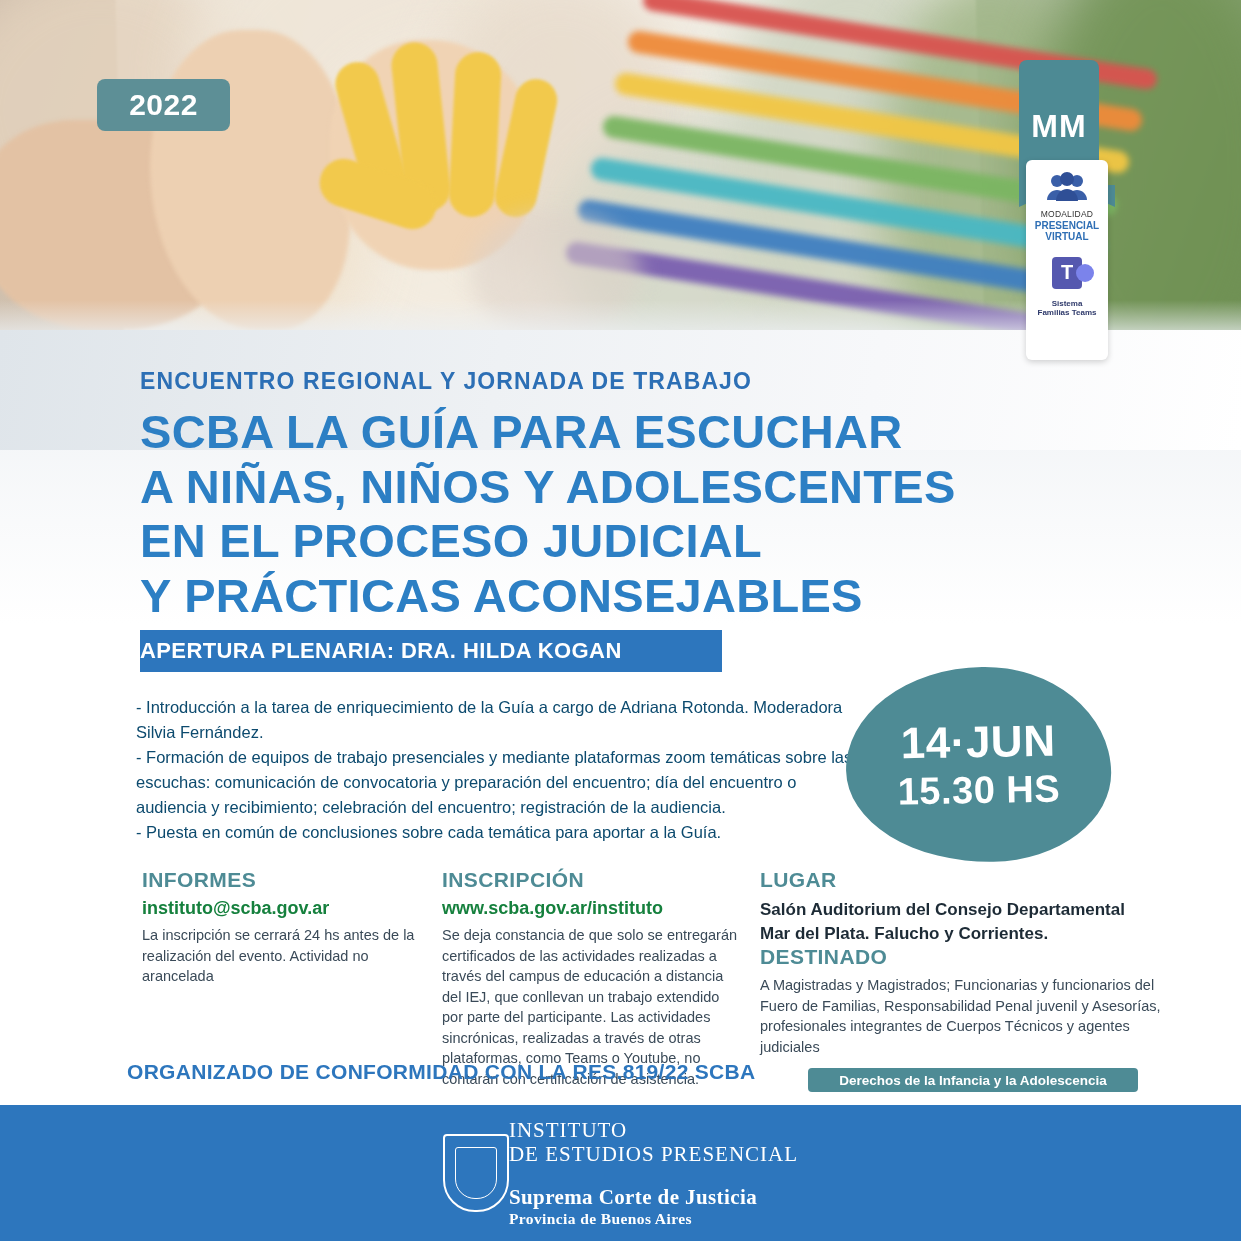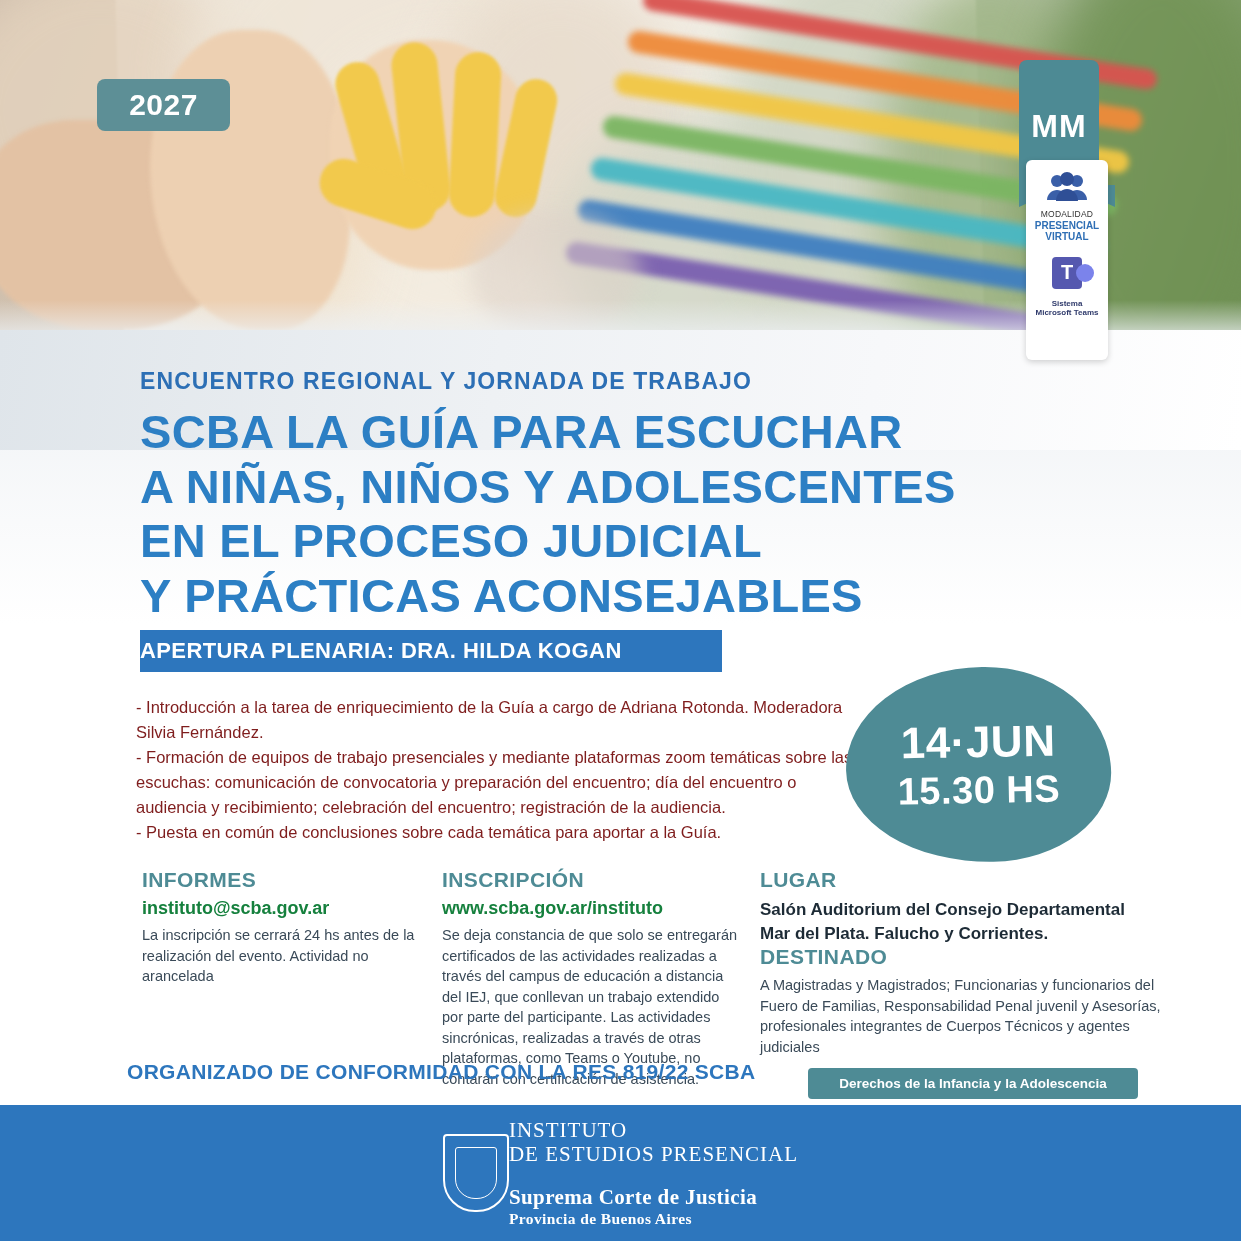"2027" div.year-badge { text: 2027 -> 2022 }
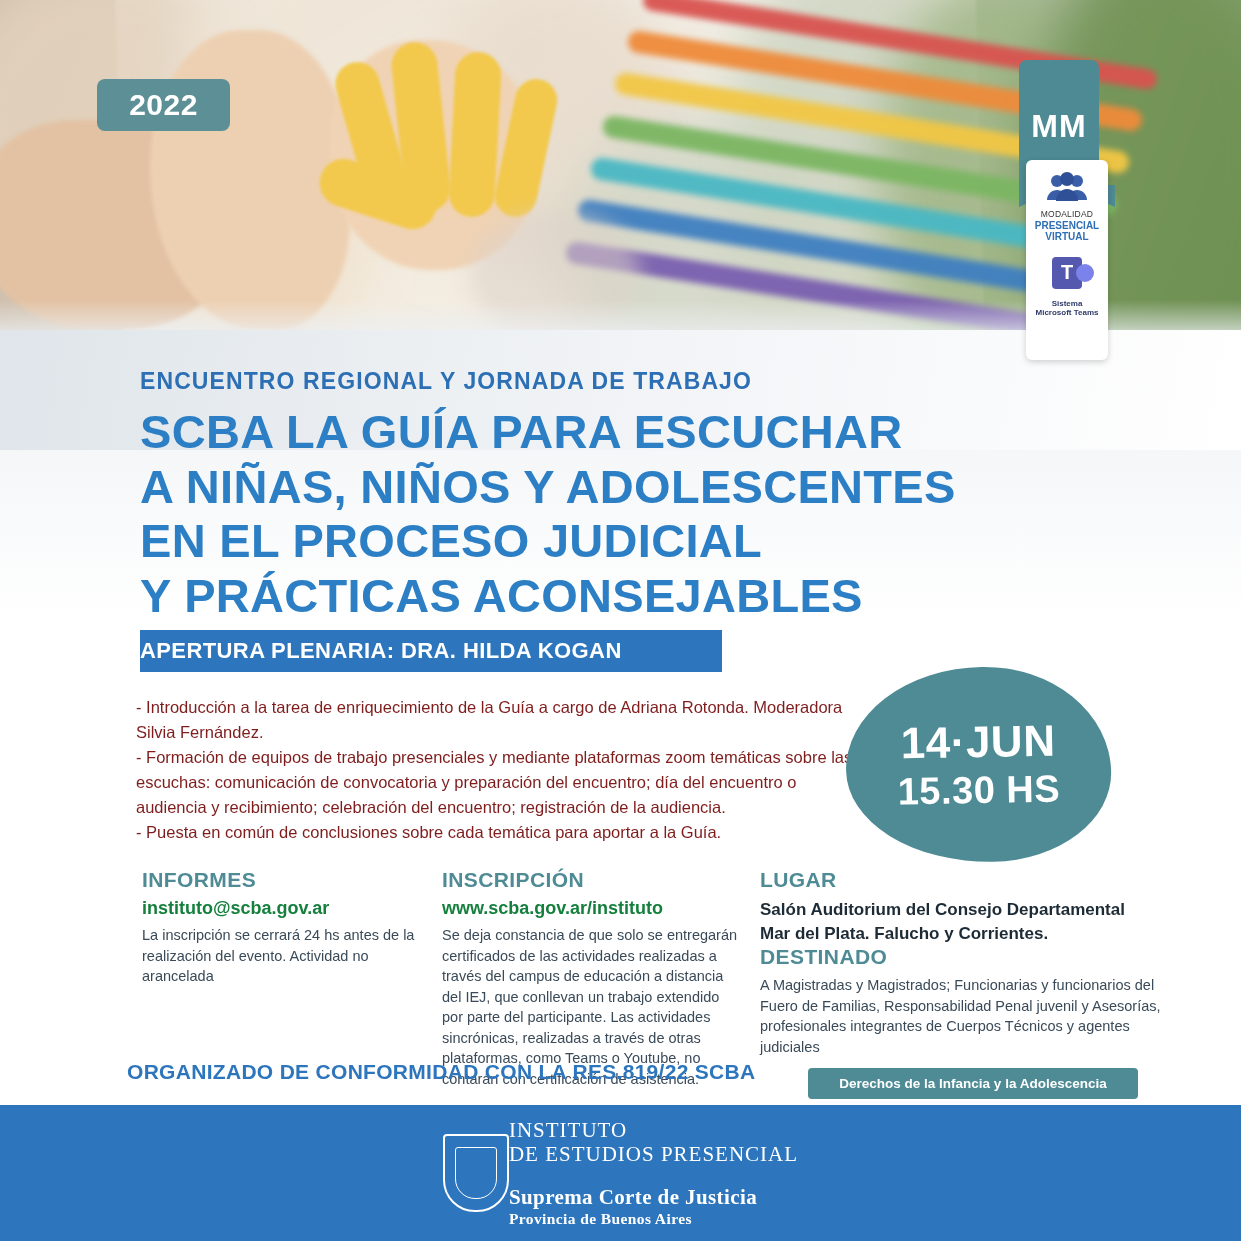"Microsoft Teams" div { text: Microsoft -> Familias }
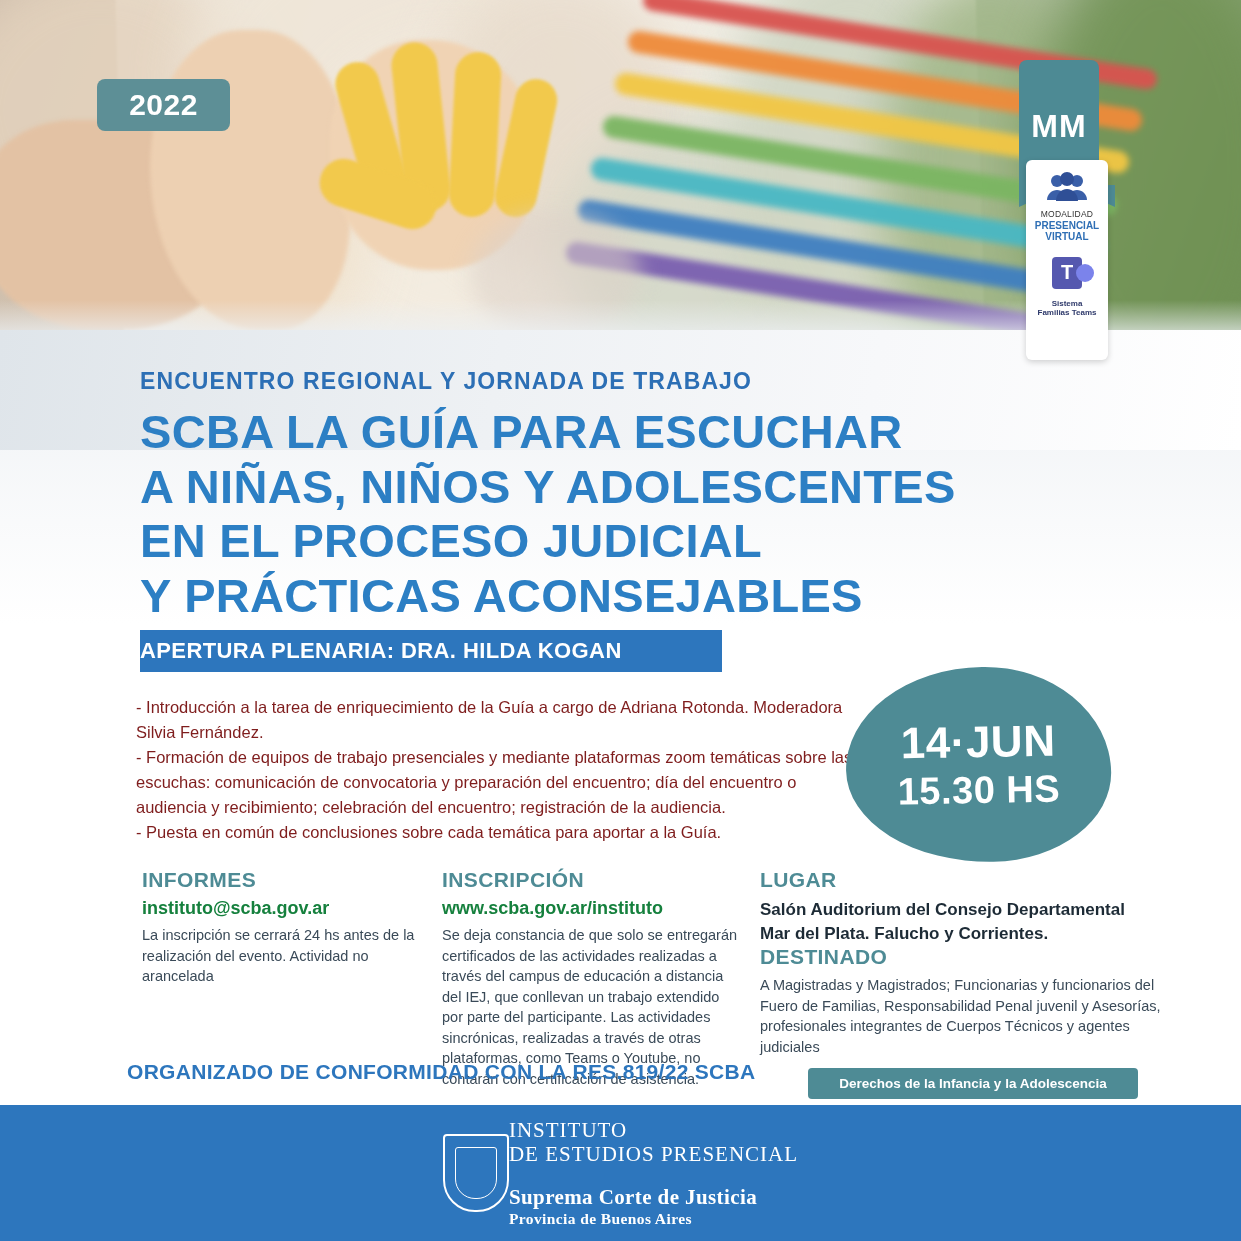"- Introducción a la tarea" .desc { color: #7f1d1d -> #0c4a6e }
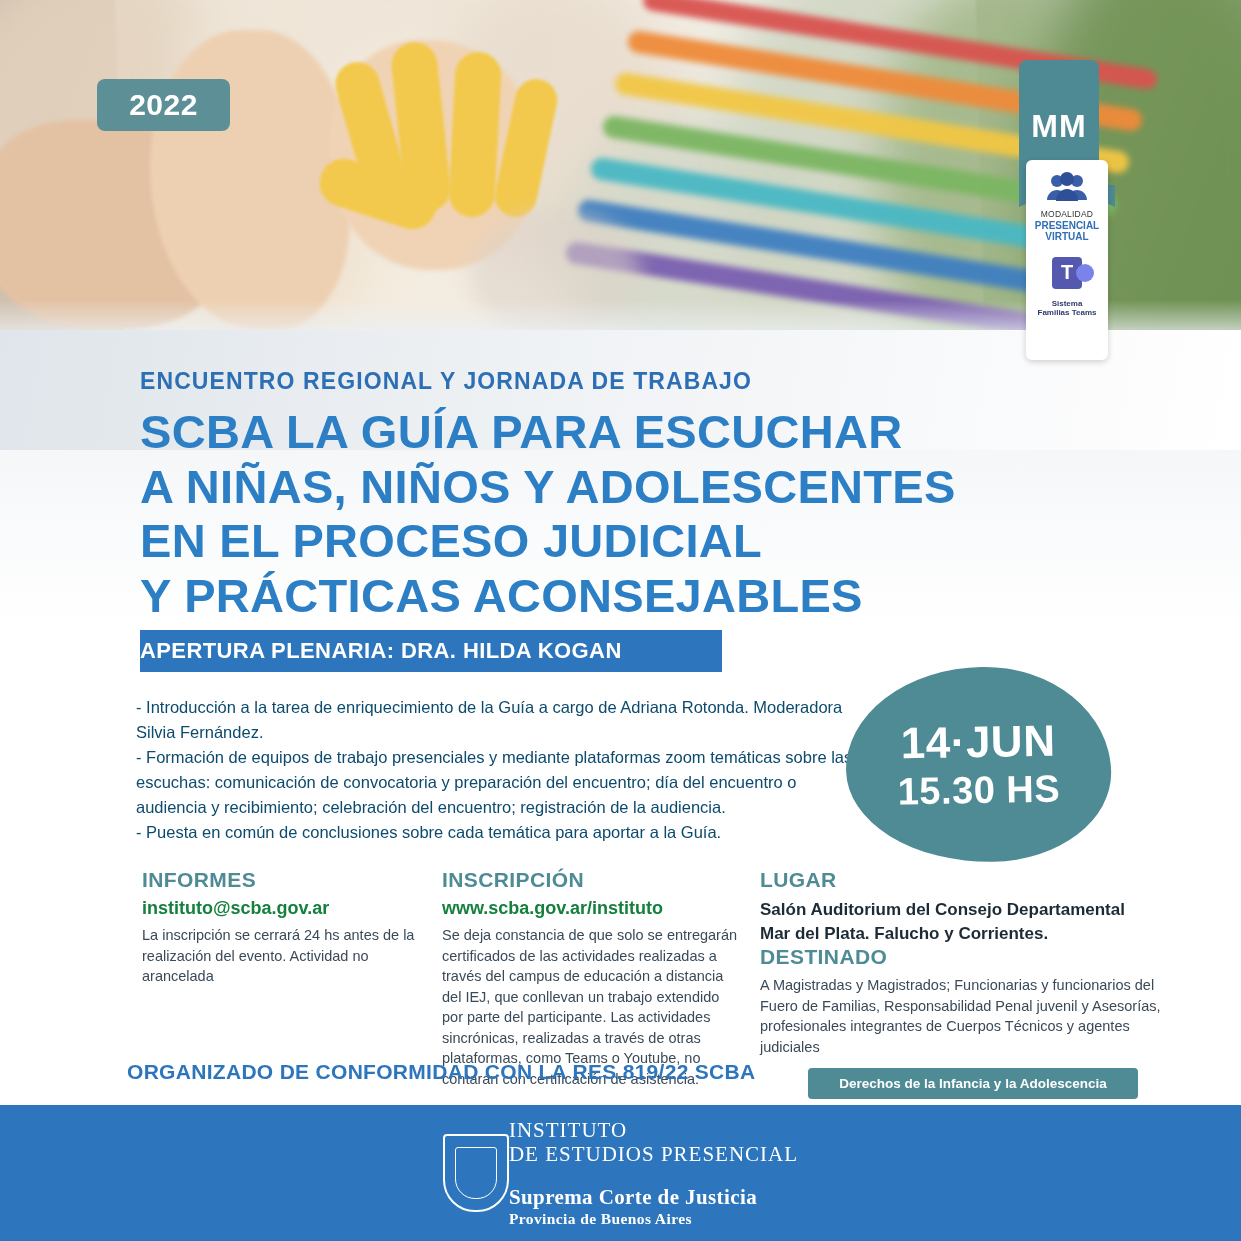"Derechos de la Infancia y" .tag-pill { height: 31px -> 24px }
